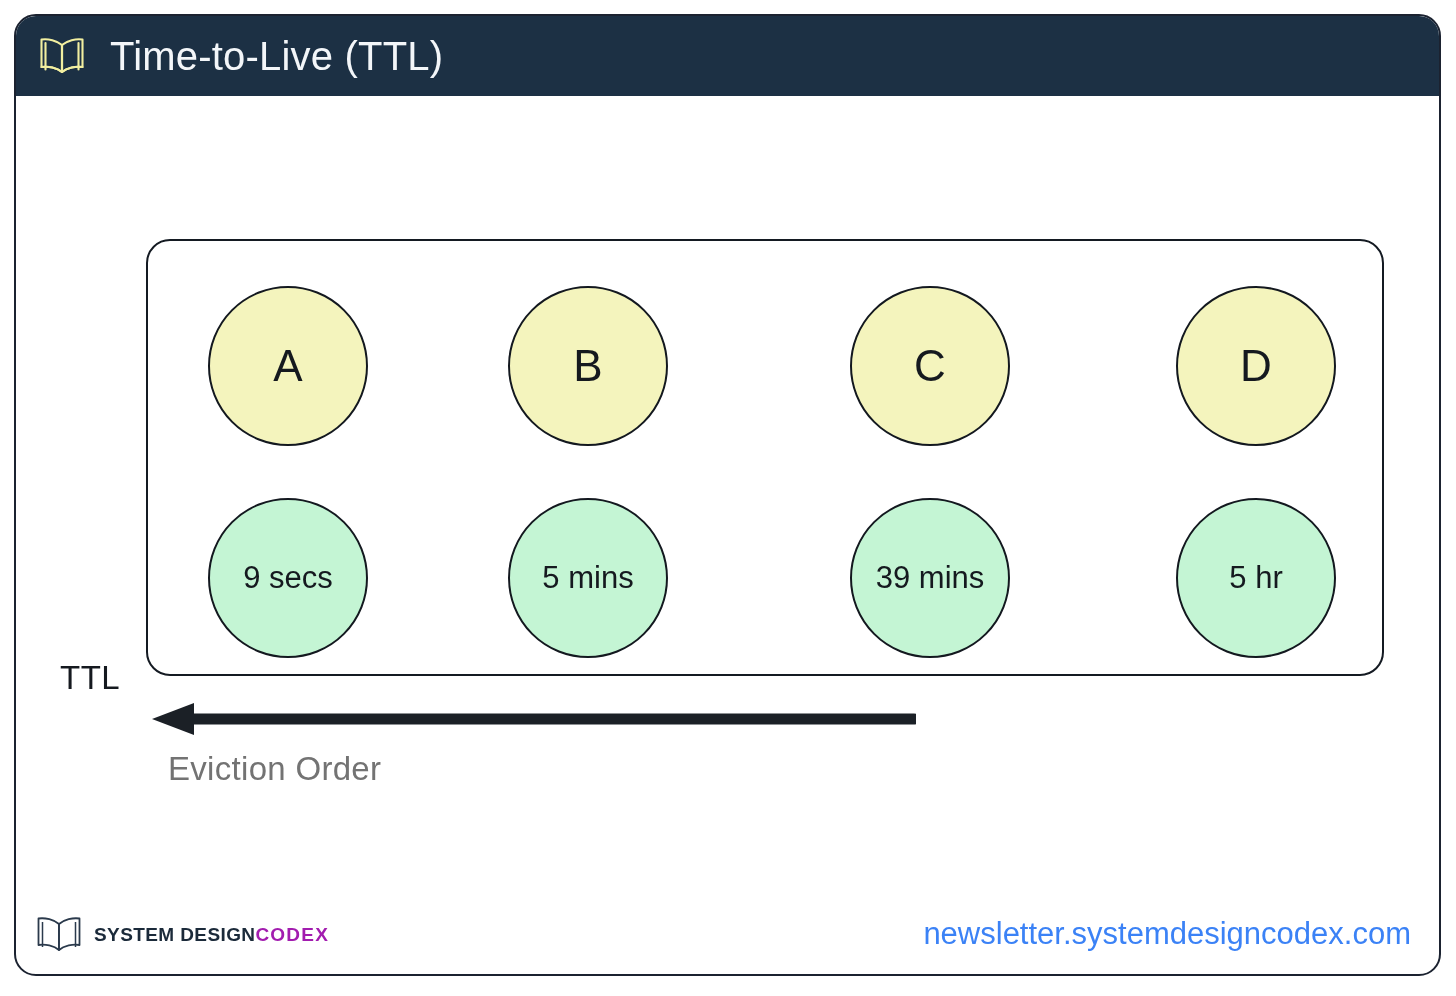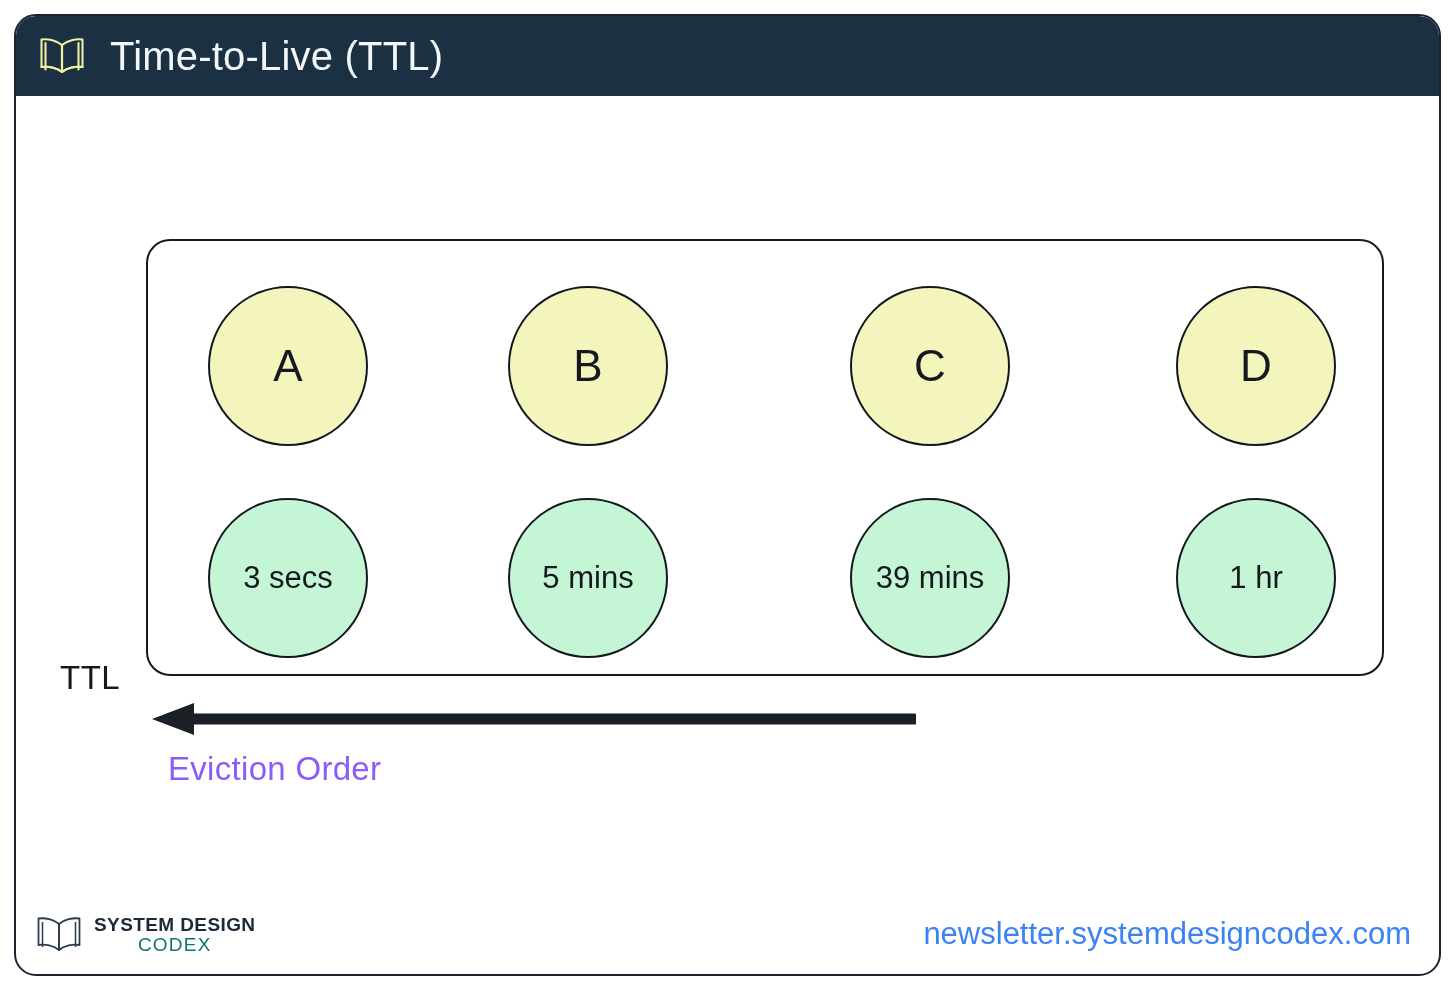"3 secs" div.node { text: 3 -> 9 }
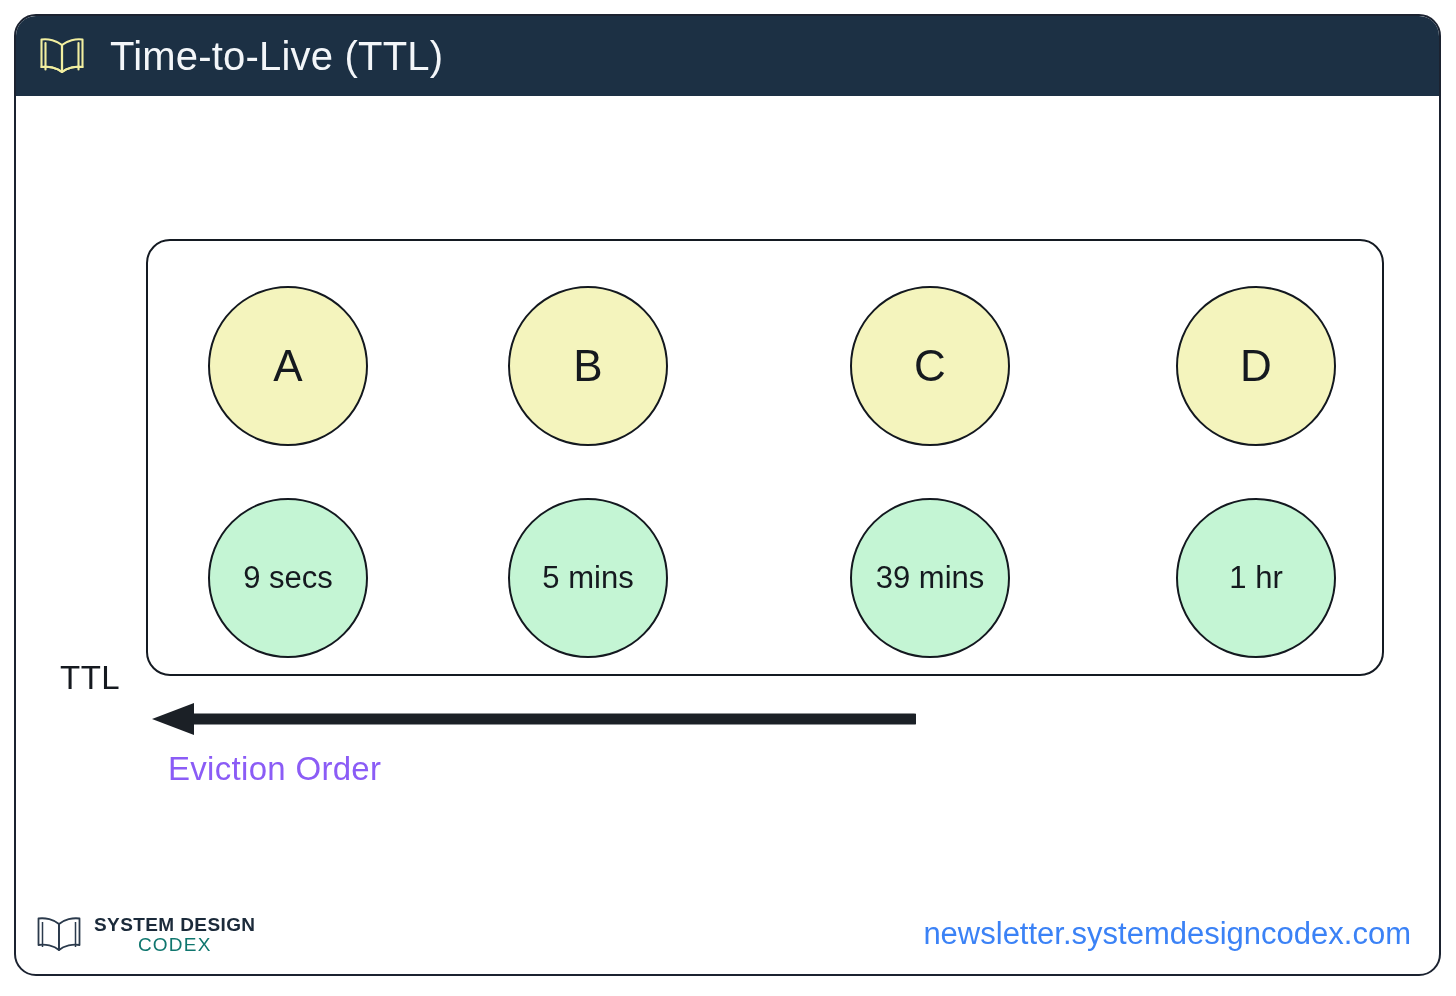"1 hr" div.node { text: 1 -> 5 }
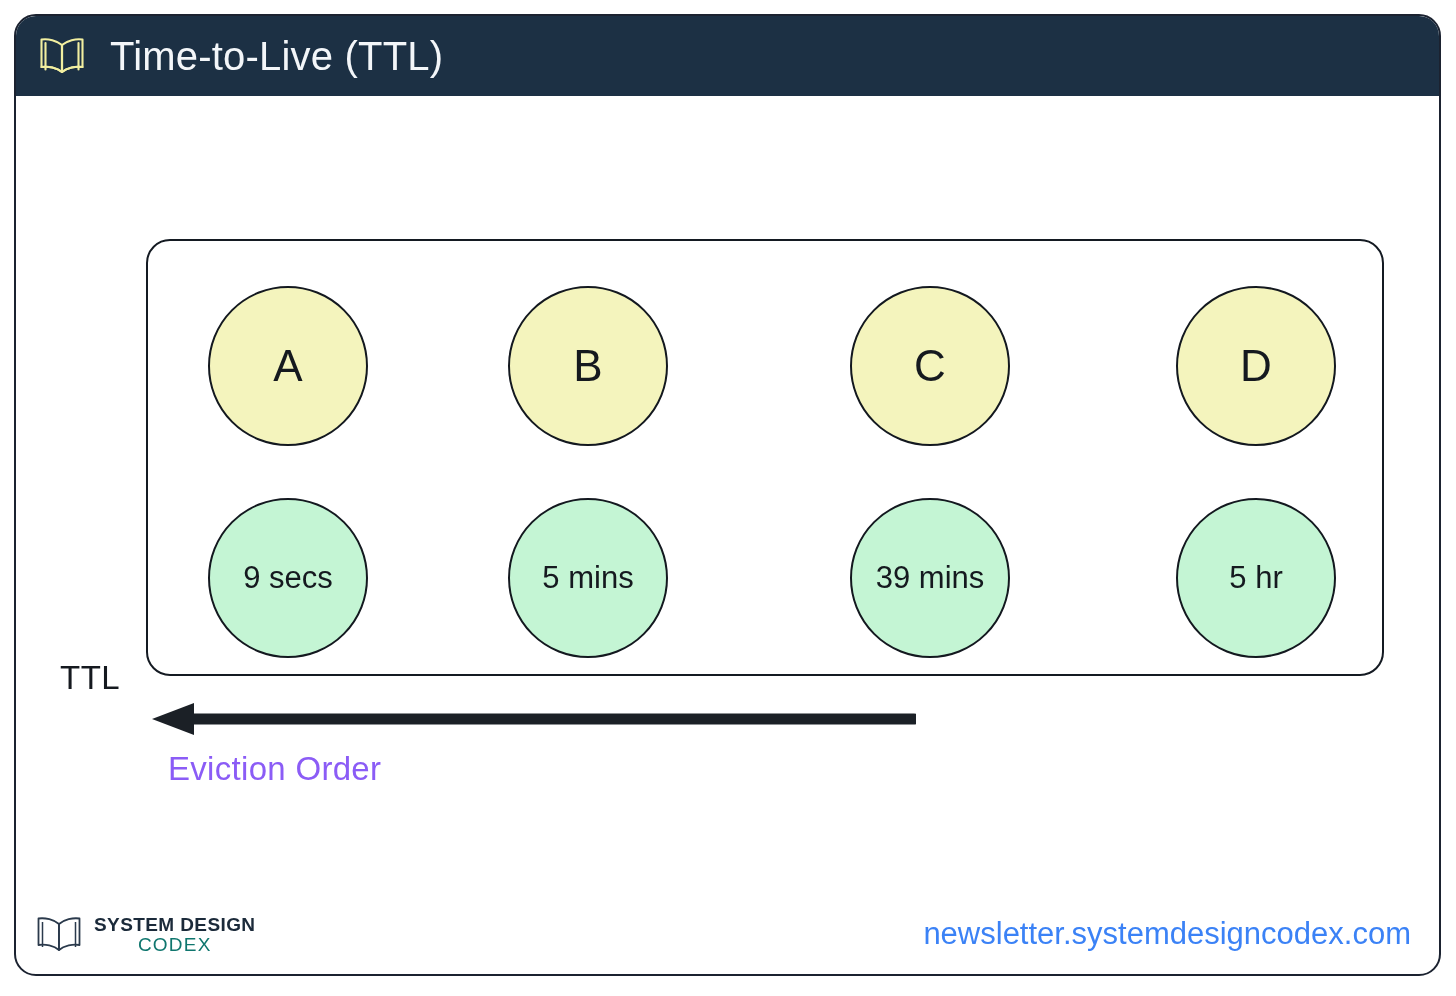"Eviction Order" .eviction-label { color: #8b5cf6 -> #737373 }
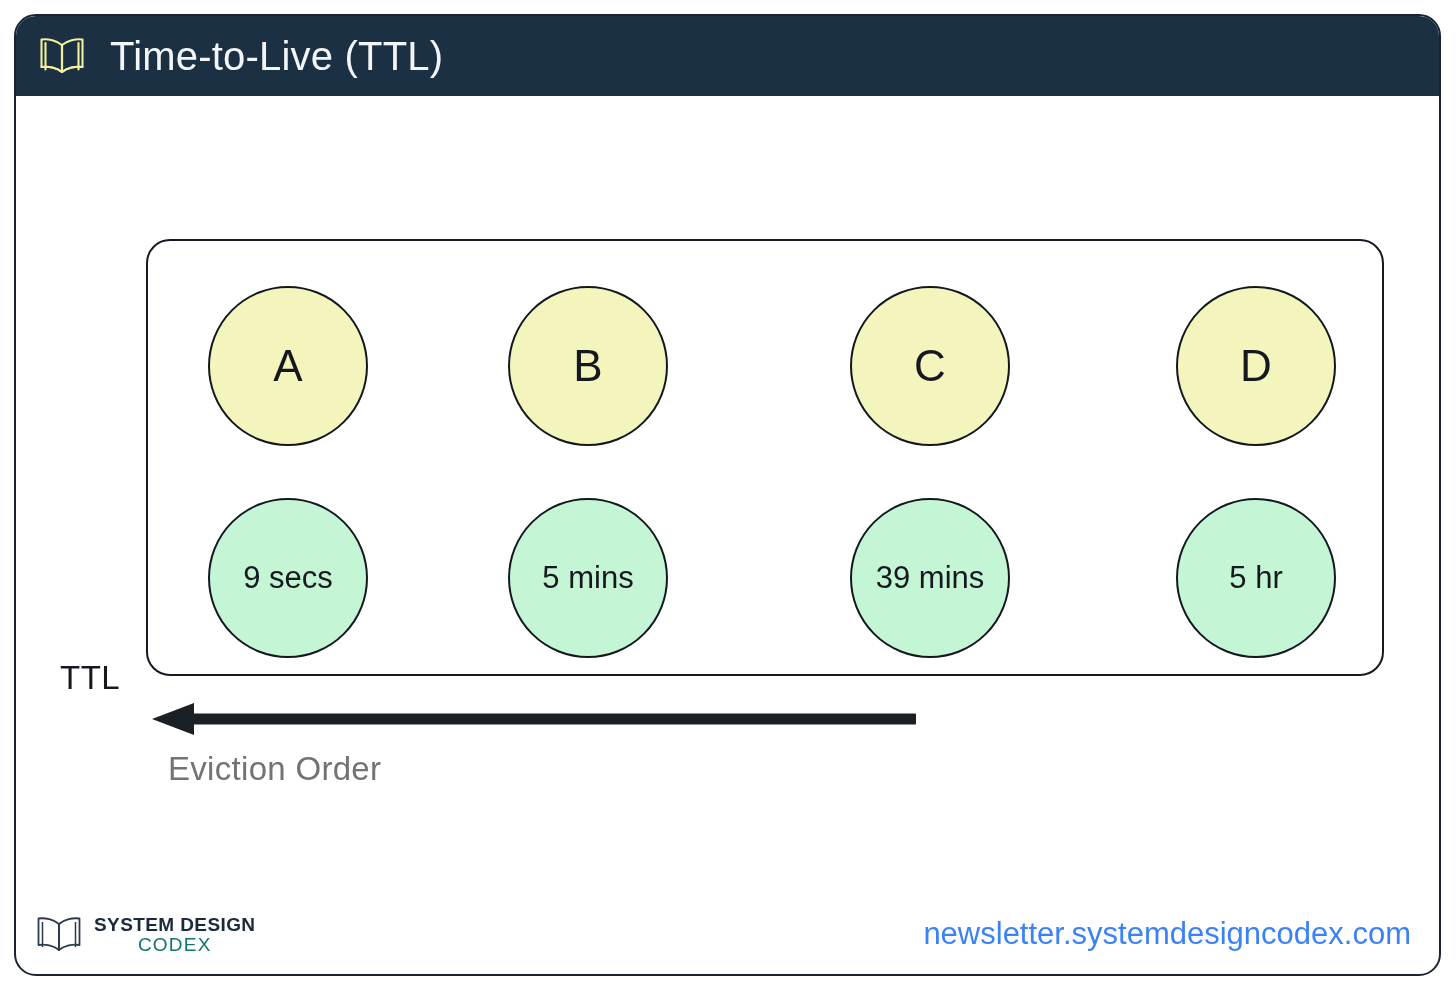"SYSTEM DESIGN" .logo-text { flex-direction: column -> row }
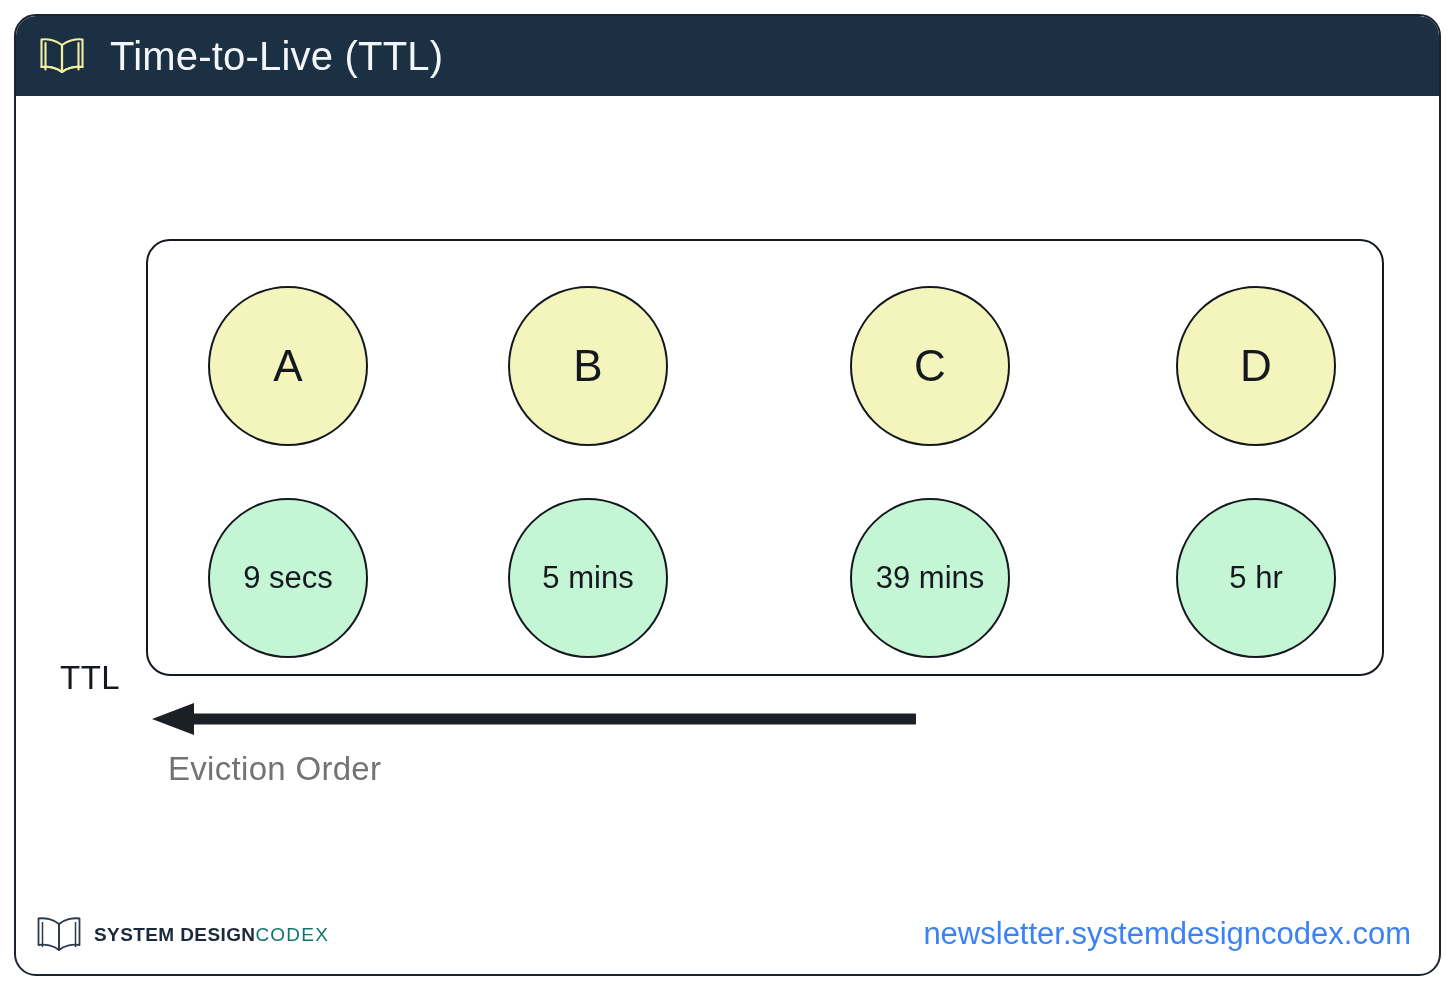"CODEX" .logo-line2 { color: #0f766e -> #a21caf; font-weight: normal -> bold }
